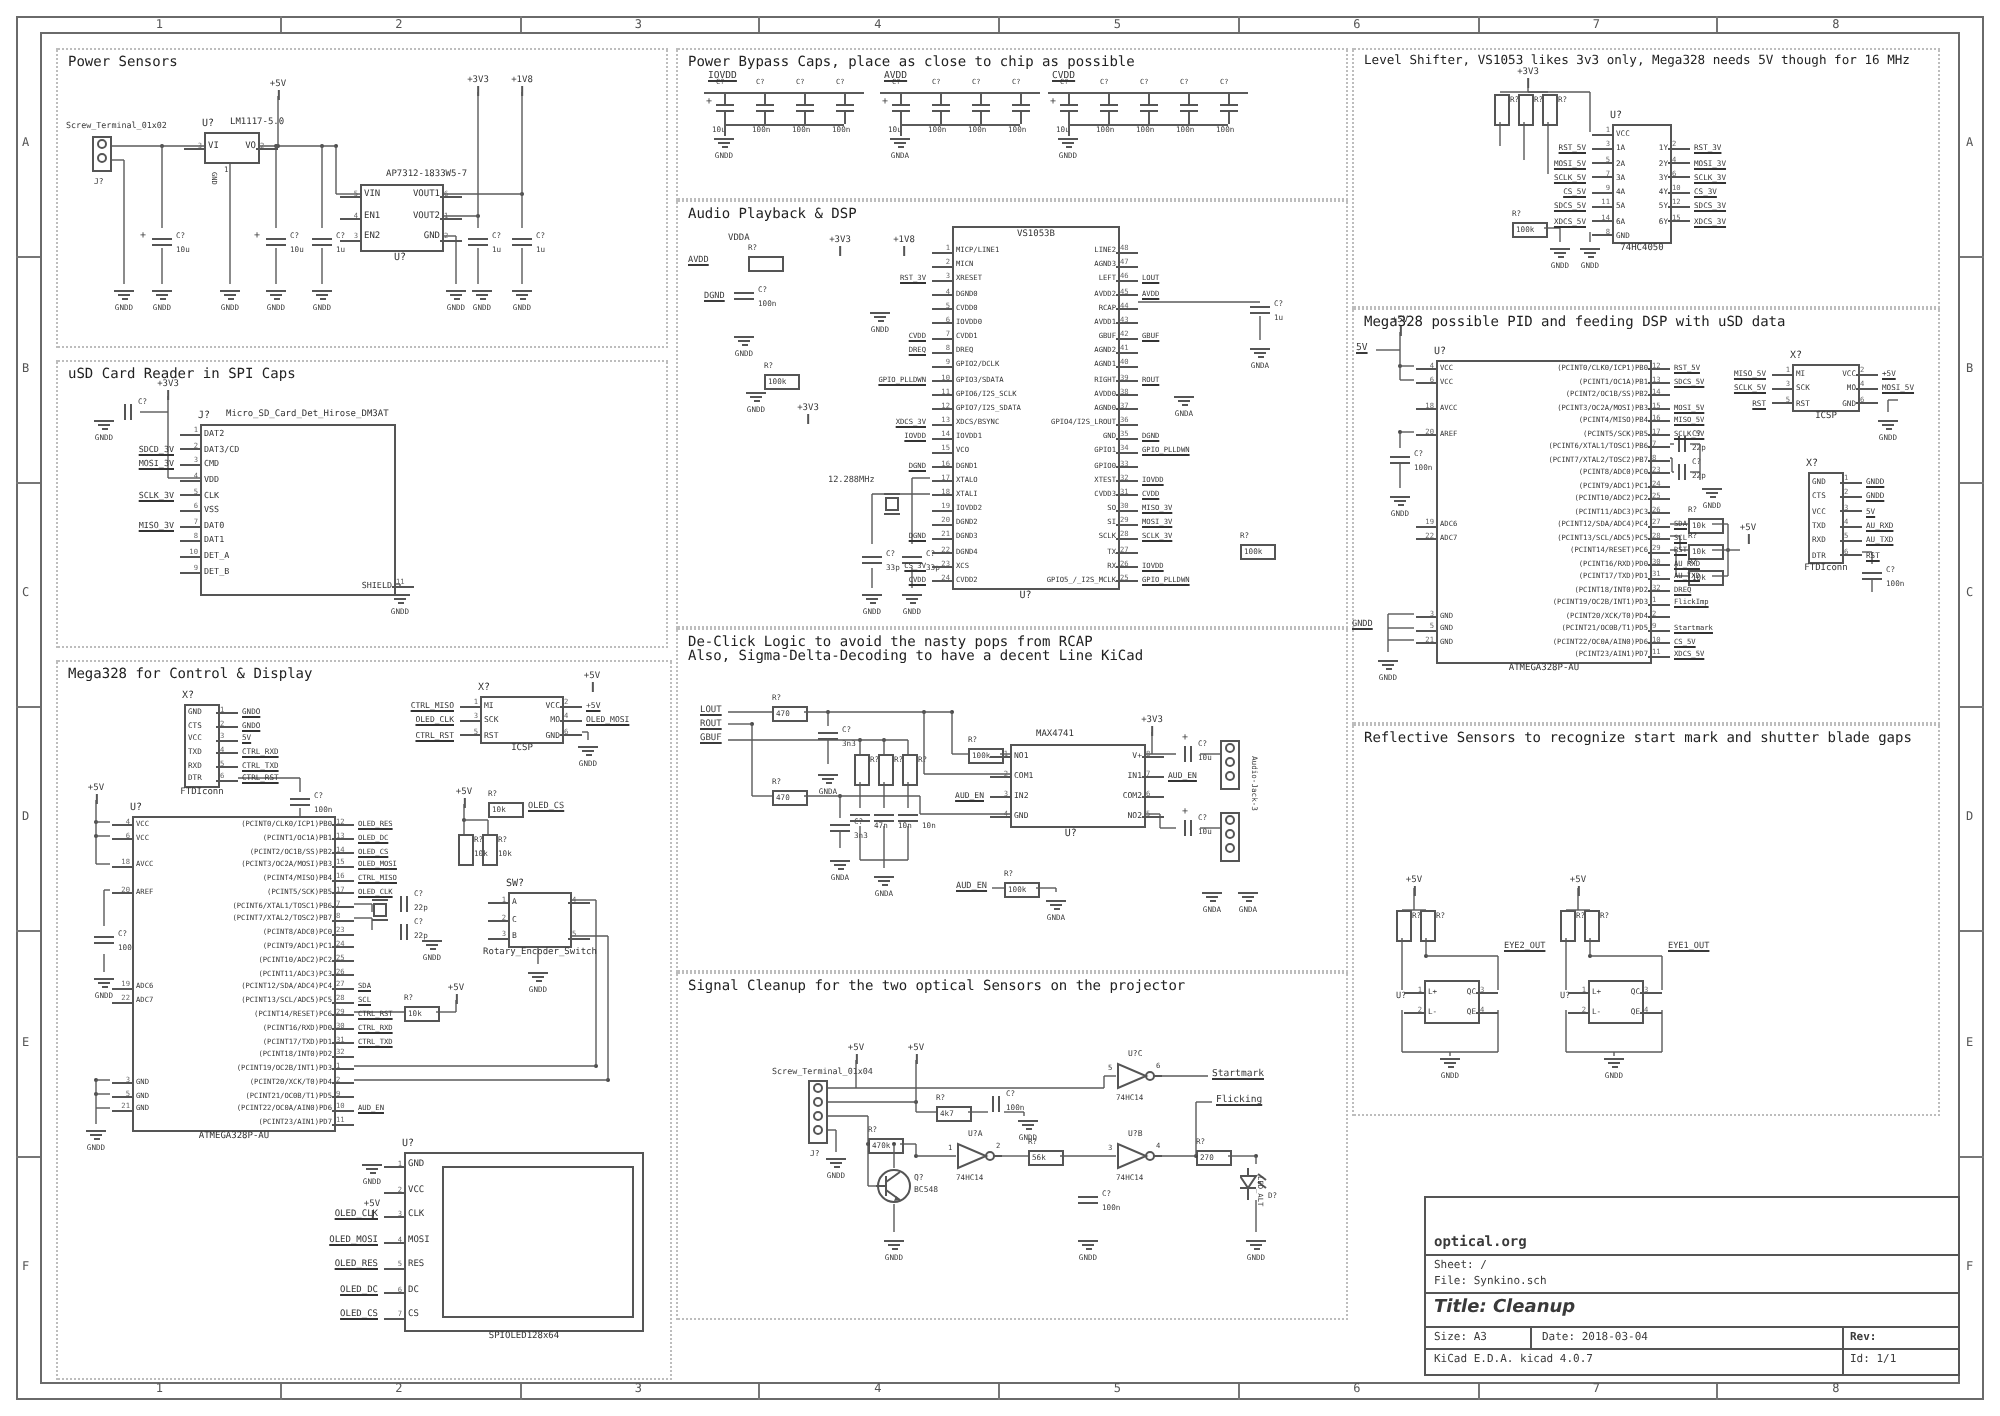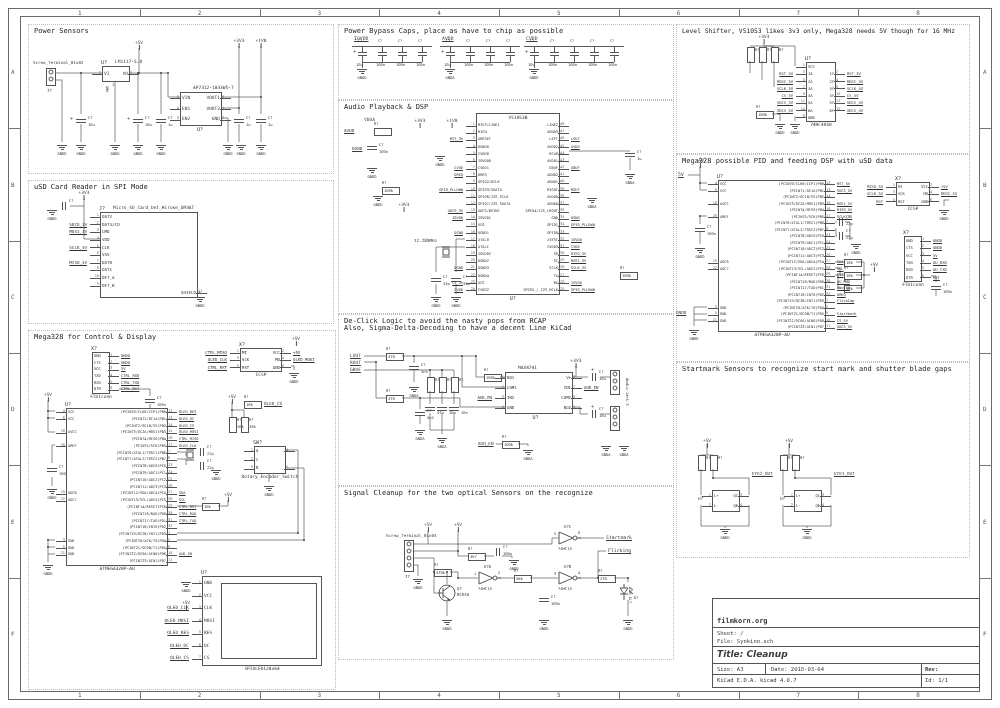"Power Bypass Caps, place as" span.sec-title { text: have -> close }
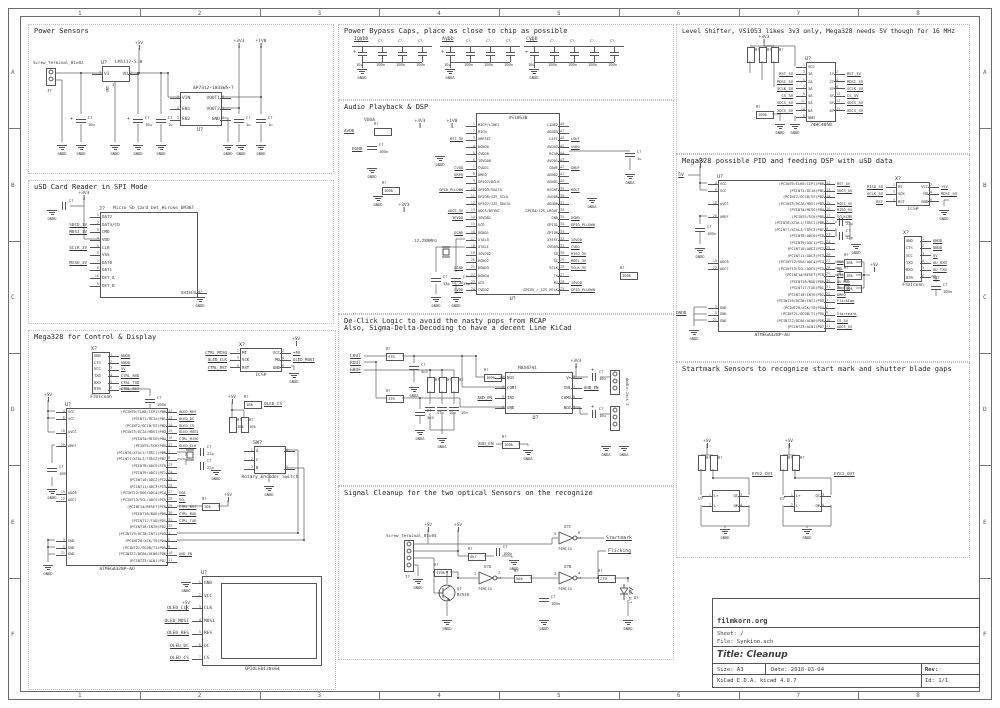"uSD Card Reader in SPI" span.sec-title { text: Mode -> Caps }
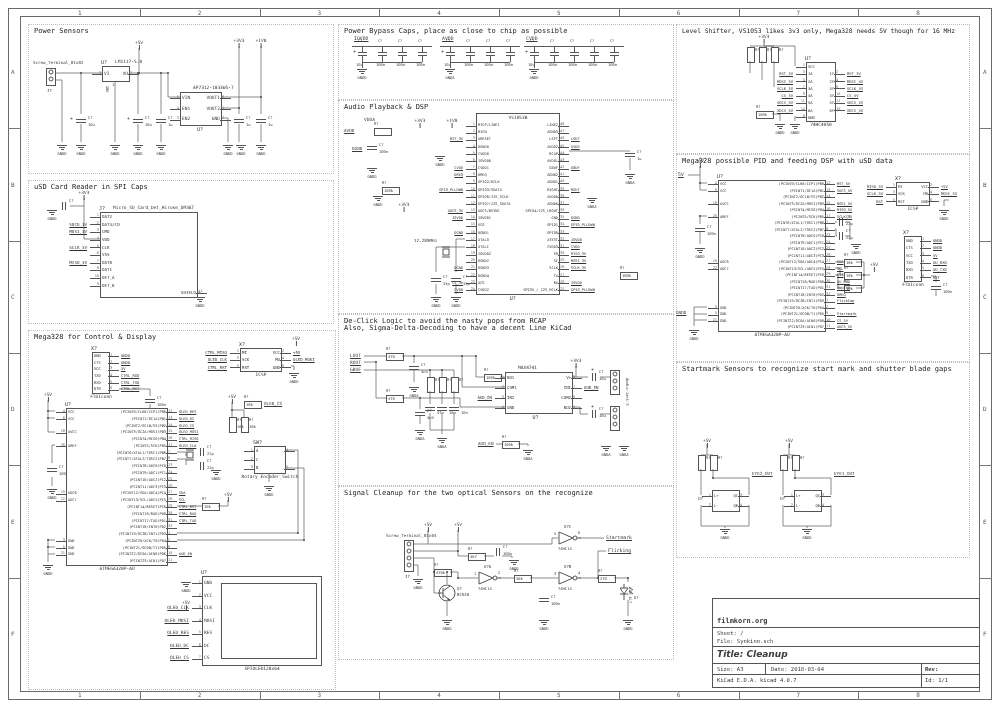"Startmark Sensors to recognize start" span.sec-title { text: Startmark -> Reflective }
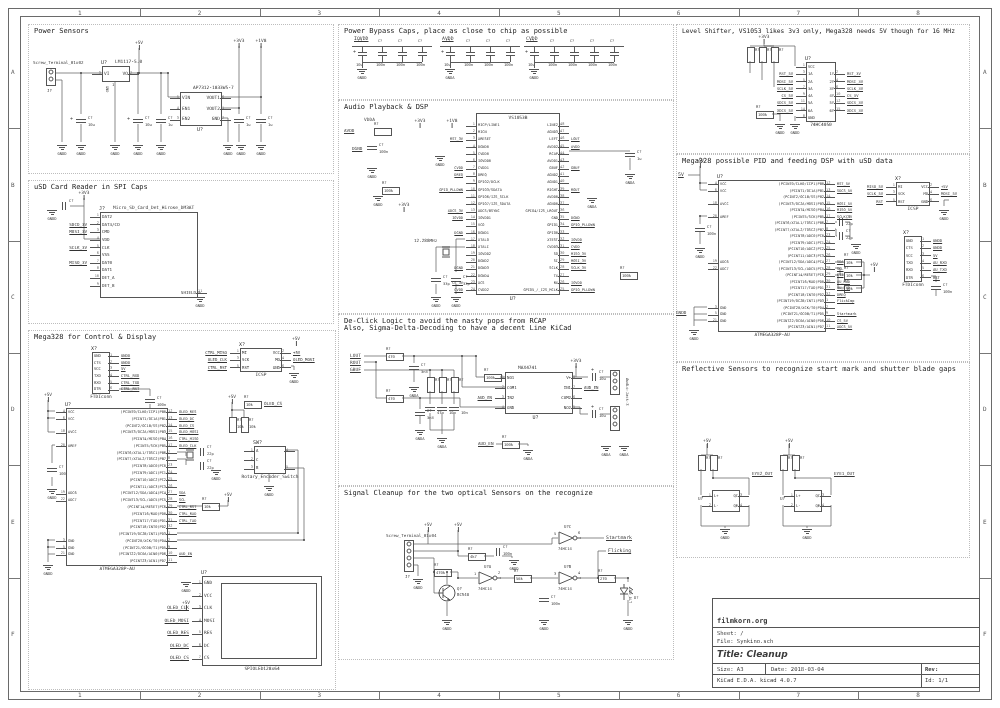"Signal Cleanup for the two" span.sec-title { text: recognize -> projector }
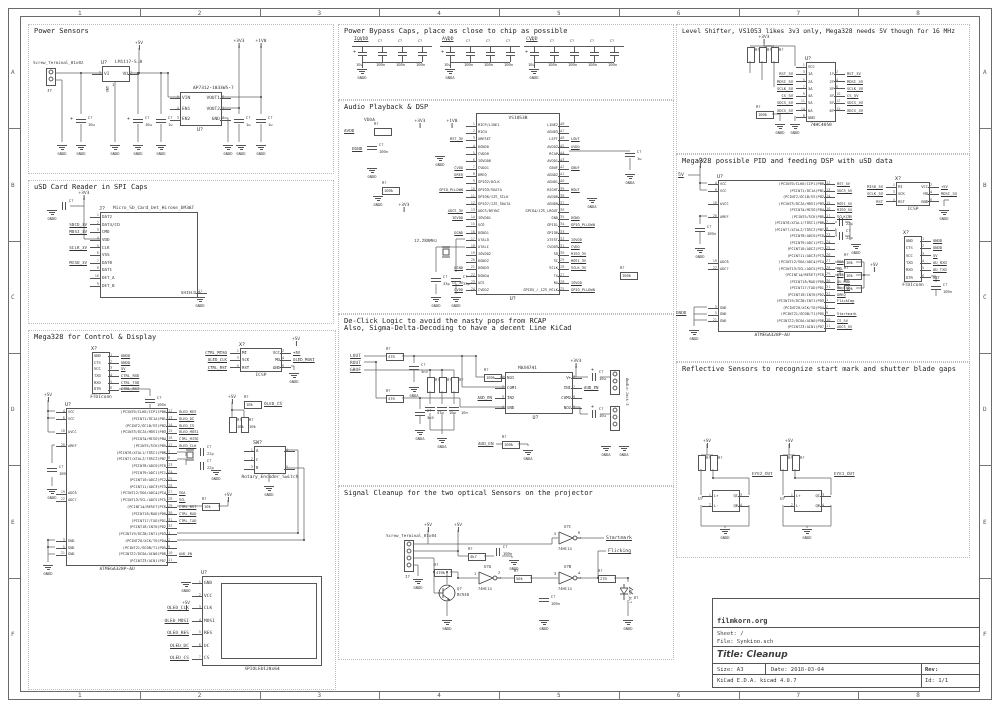"filmkorn.org" span { text: filmkorn.org -> optical.org }
